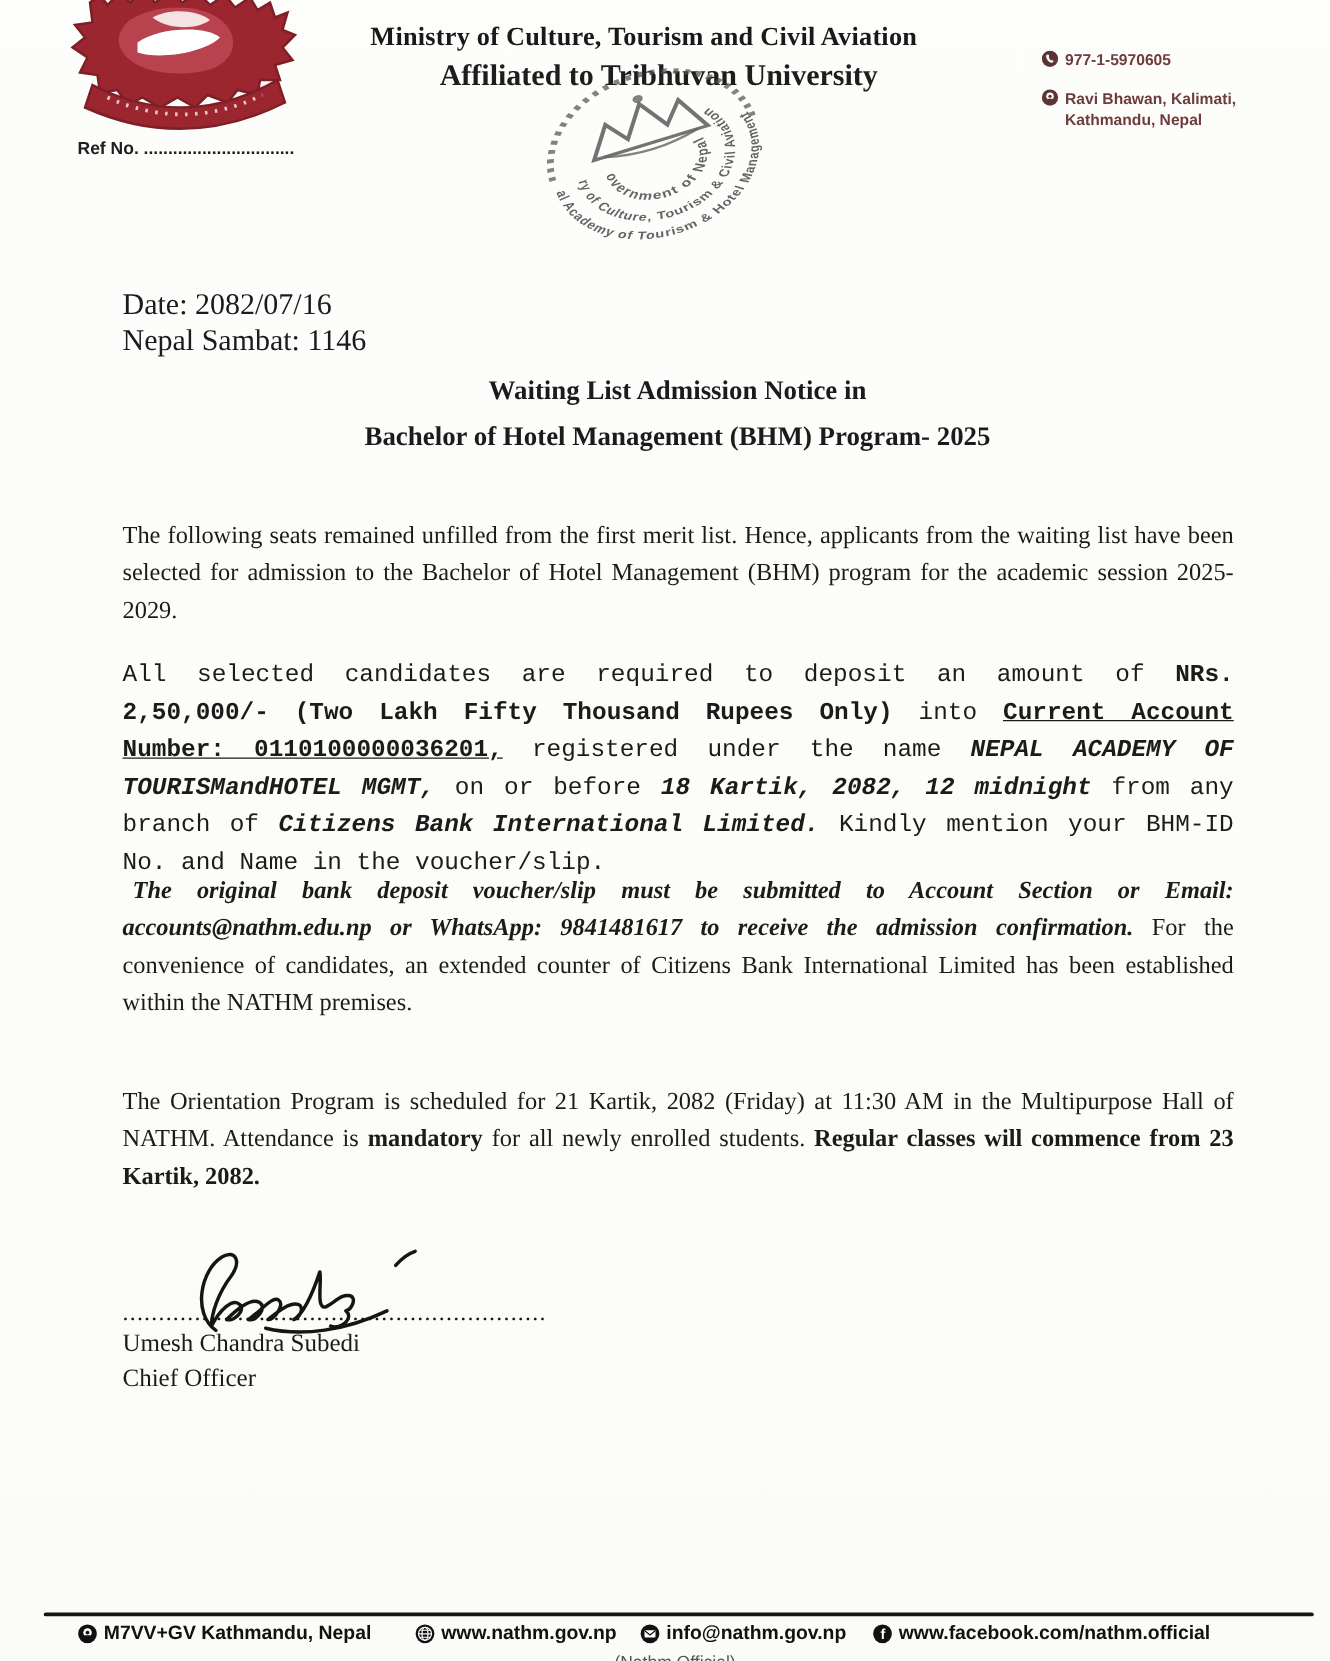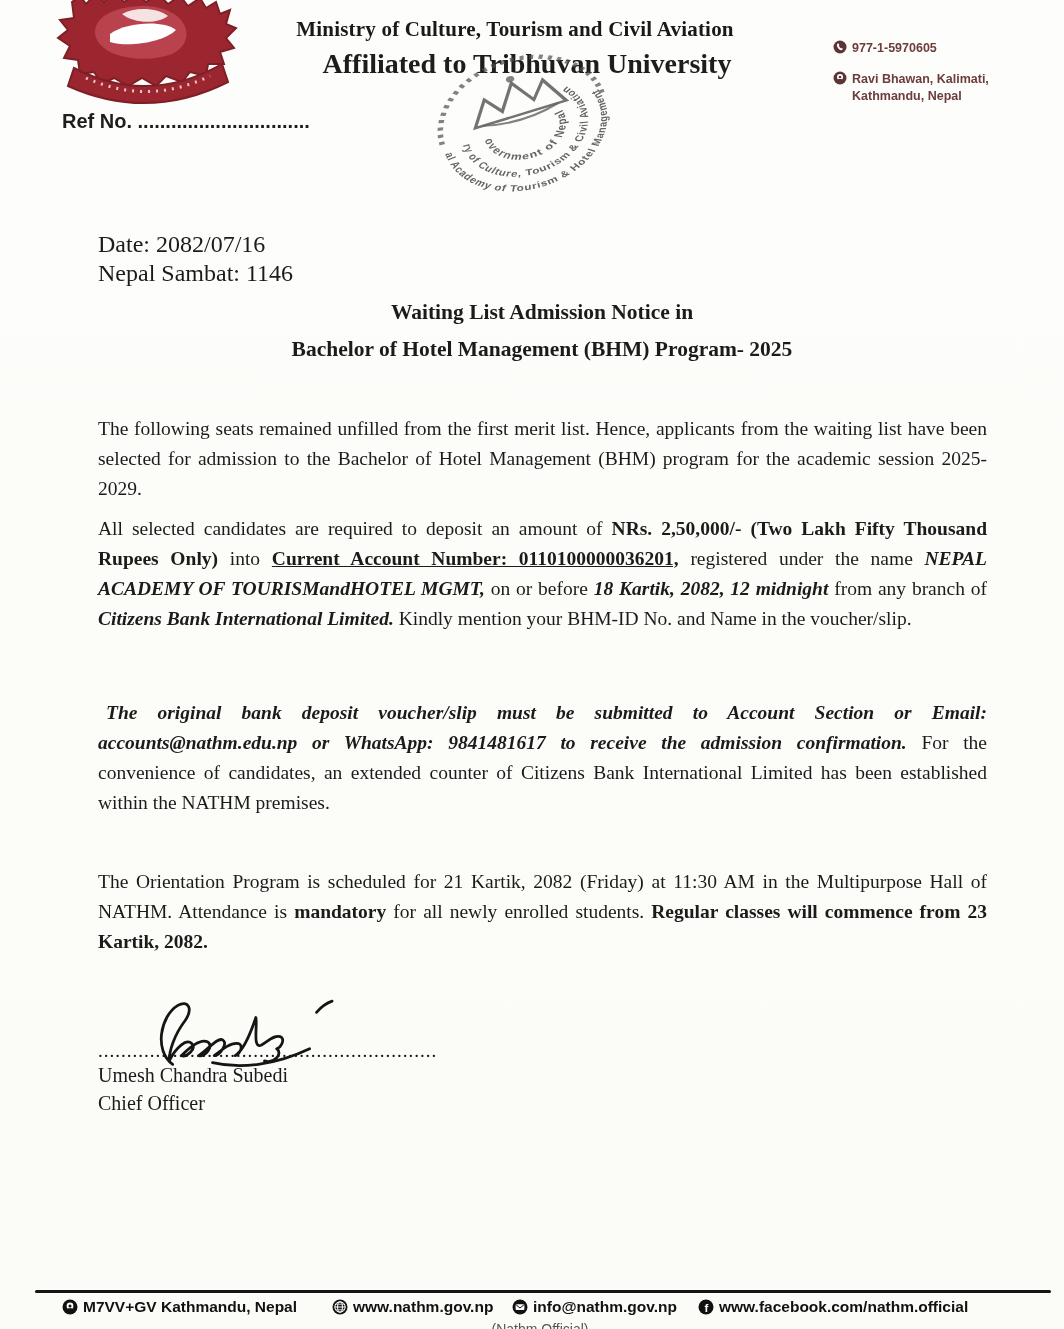"Affiliated to Tribhuvan University" .affiliation { font-size: 28px -> 24px }
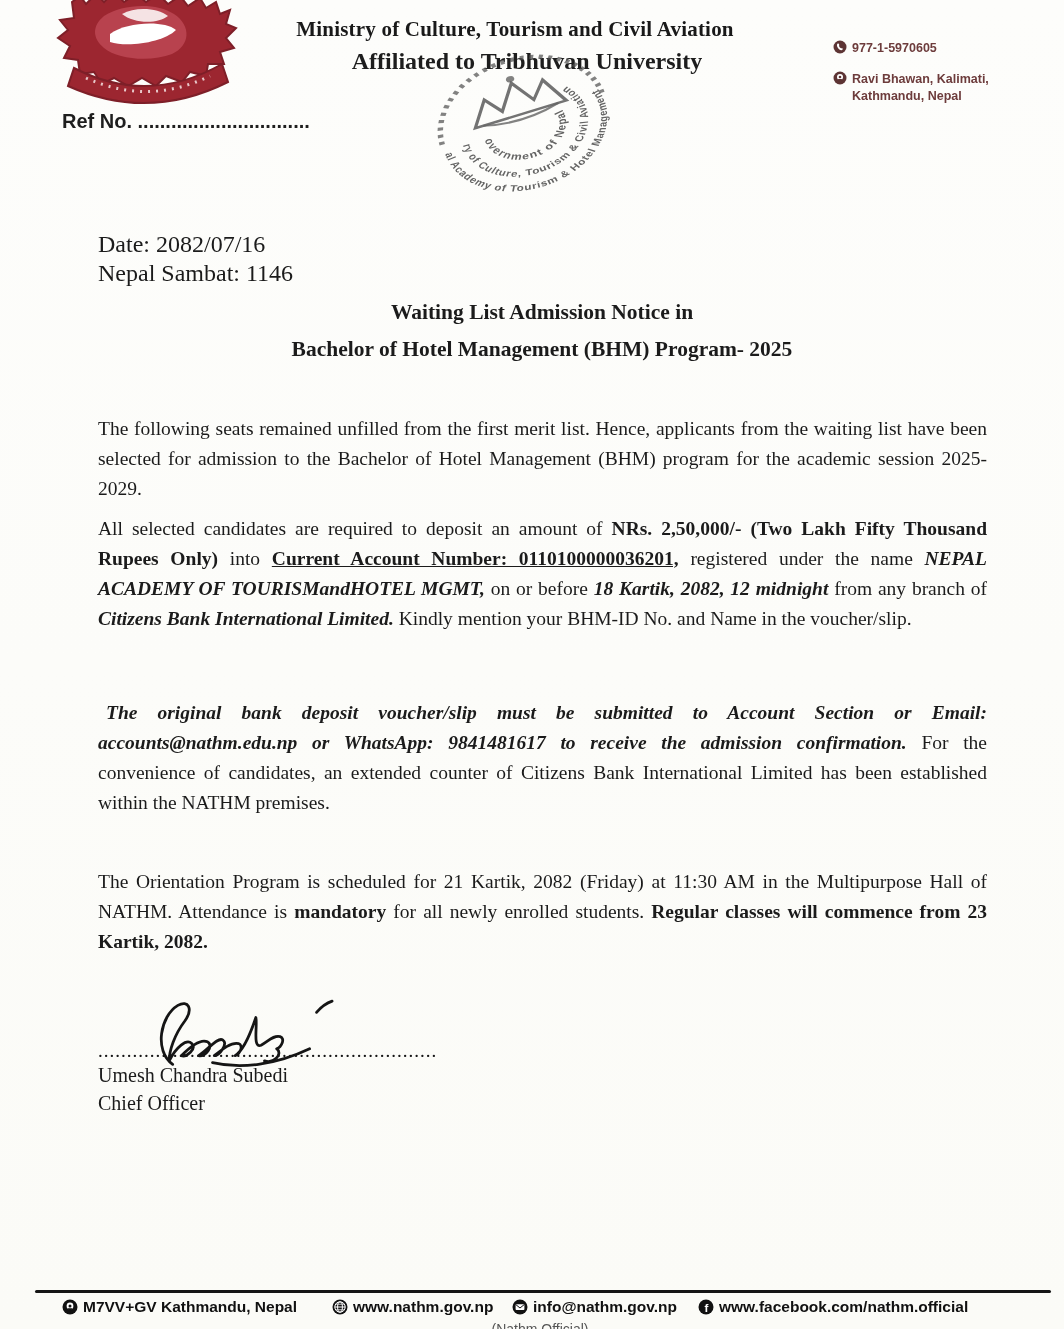"Ref No. ..............................." .refno { font-size: 20px -> 14px }
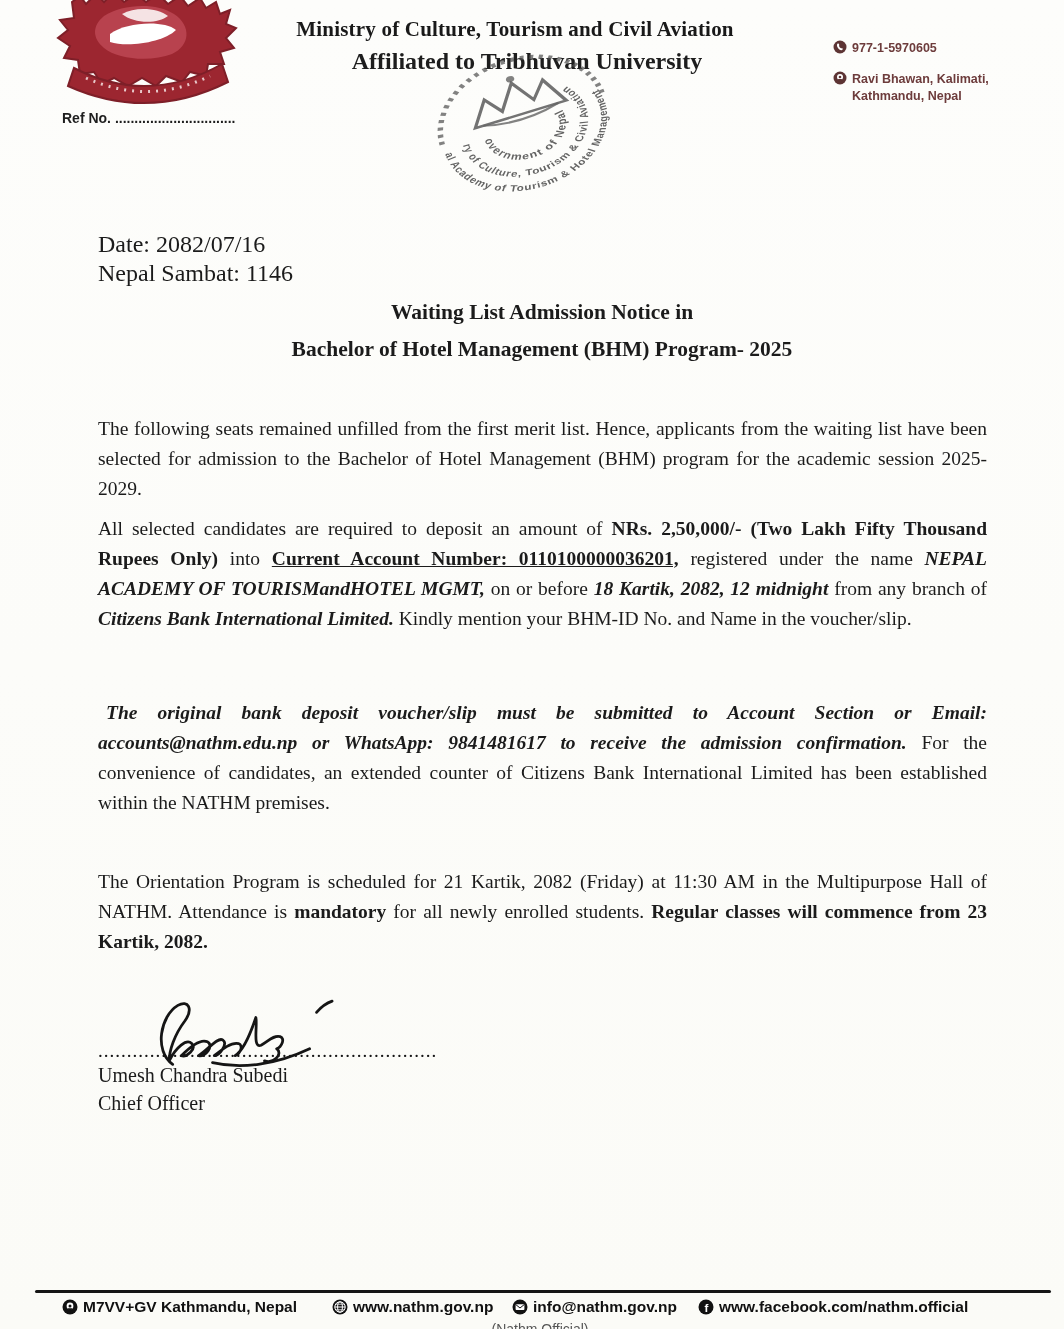"All selected candidates are required" #para-2 { font-family: none -> Liberation Mono, monospace; top: 494px -> 505px }
